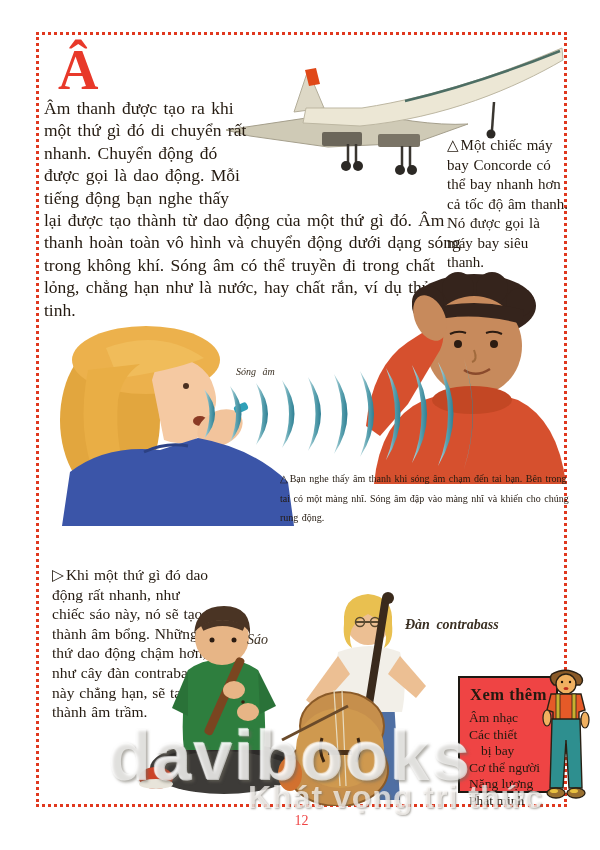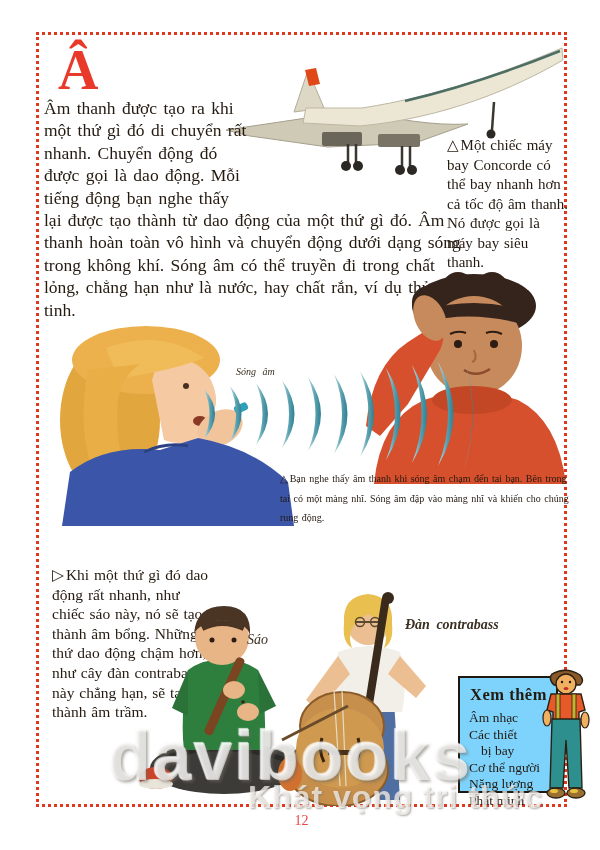"Xem thêm" .see-also { background: #7dd3fc -> #ef4444 }
